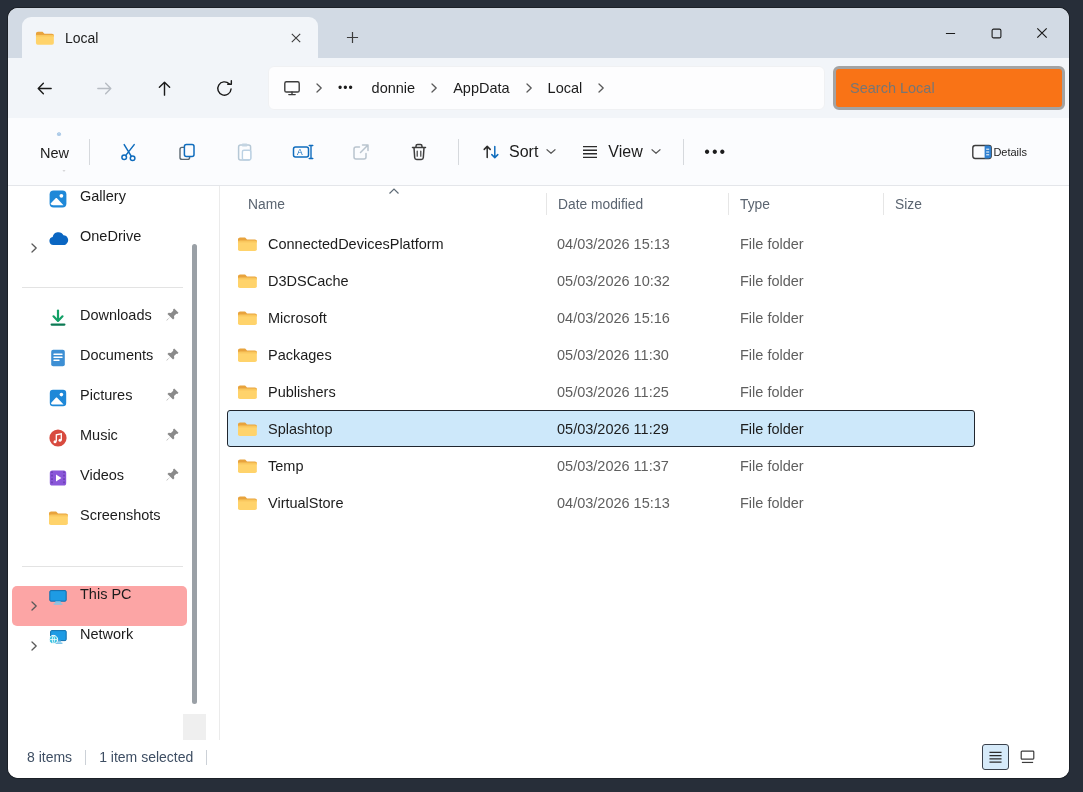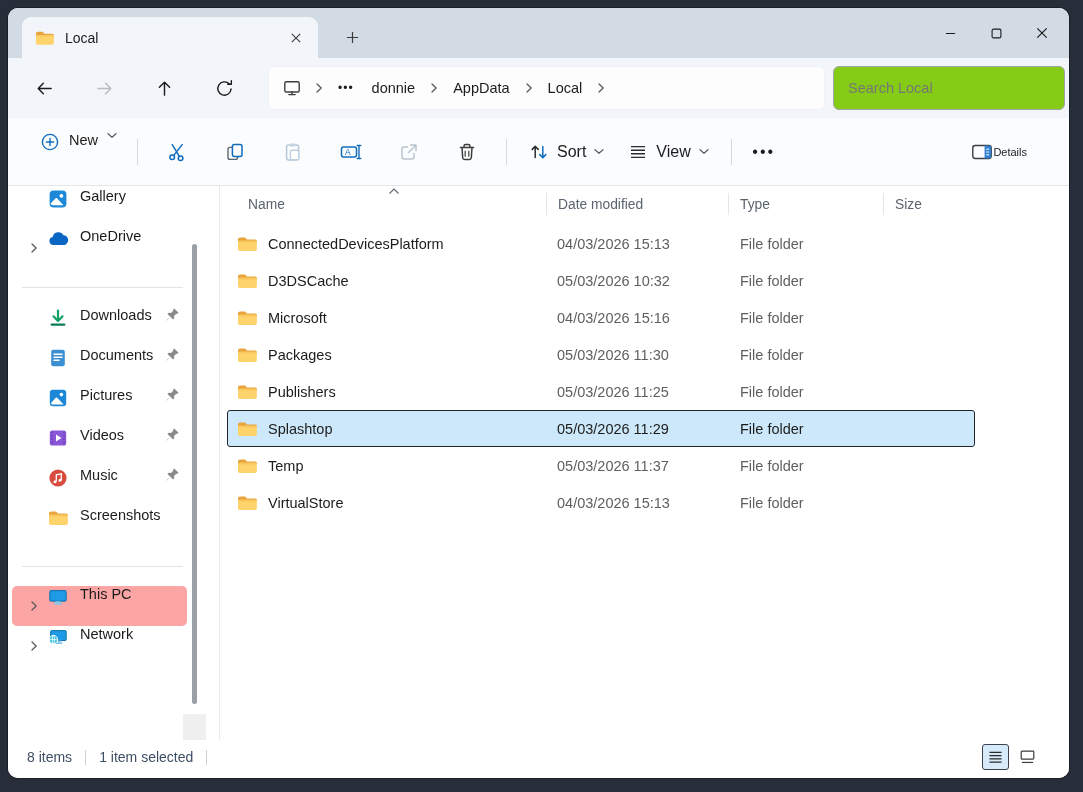"Search Local" .searchbar { background: #84cc16 -> #f97316; border: 1px solid #a3a3a3 -> 3px solid #a3a3a3 }
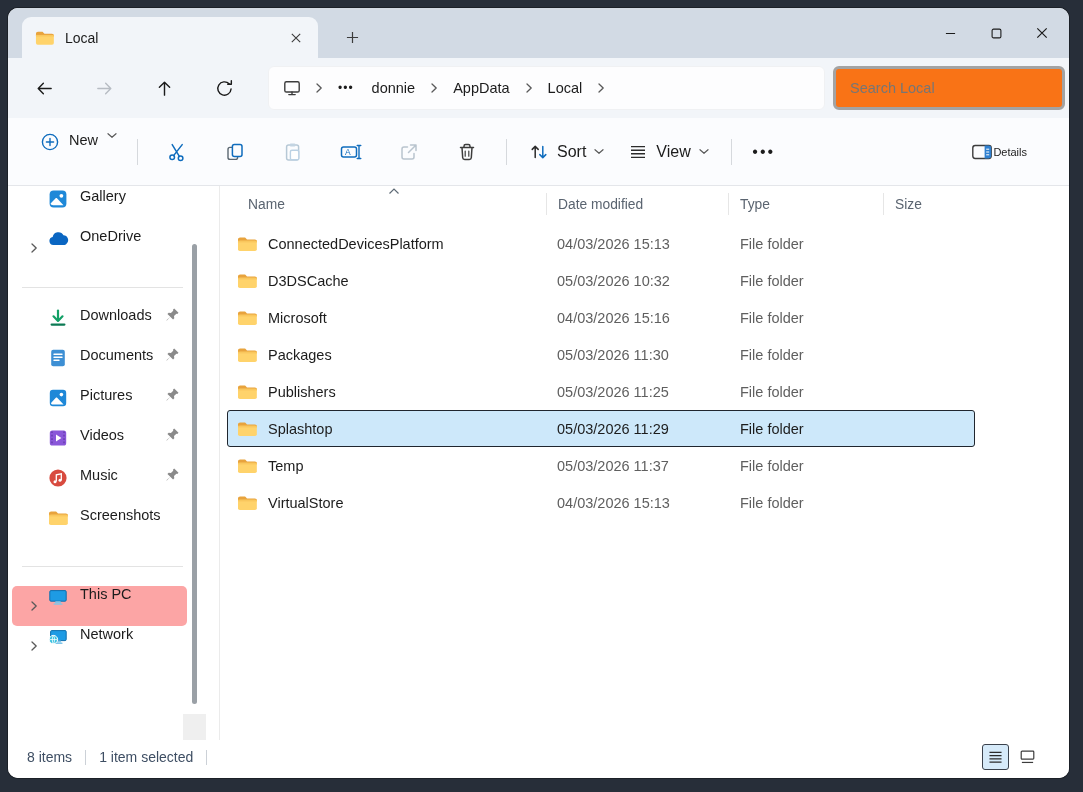"New" .tbnew { align-items: flex-start -> flex-end; flex-direction: none -> column }
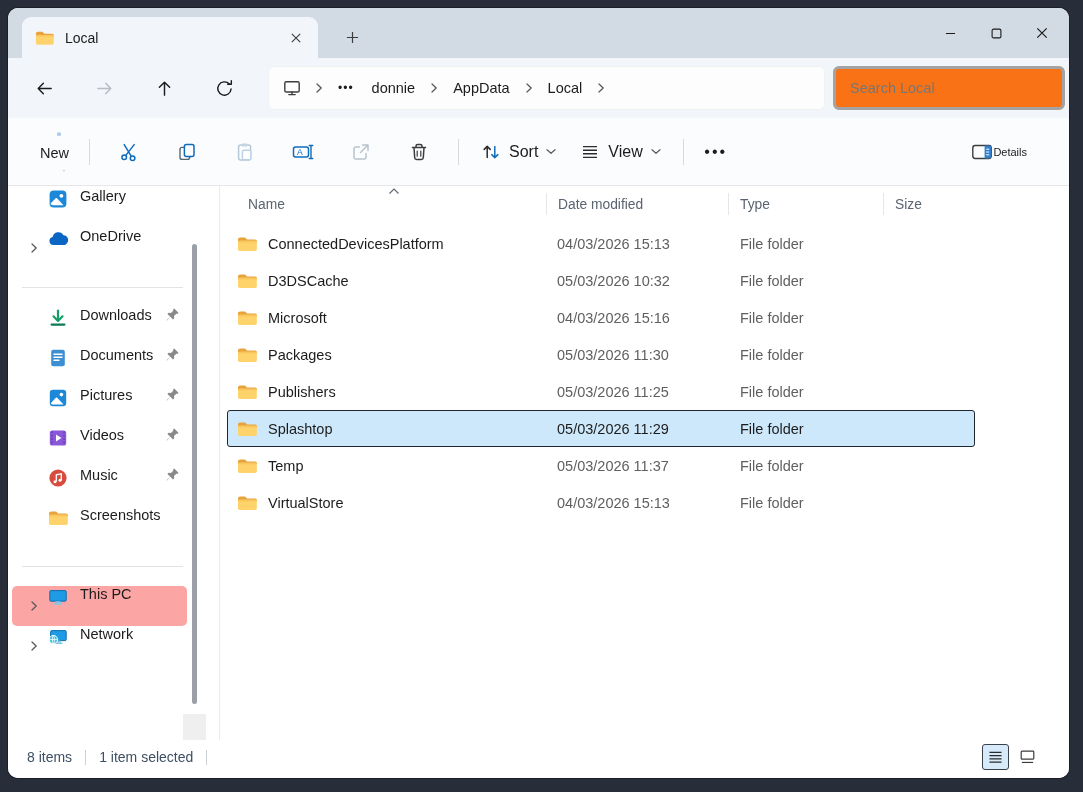"Videos" div.side-item { order: before "Music" -> after "Music" }
